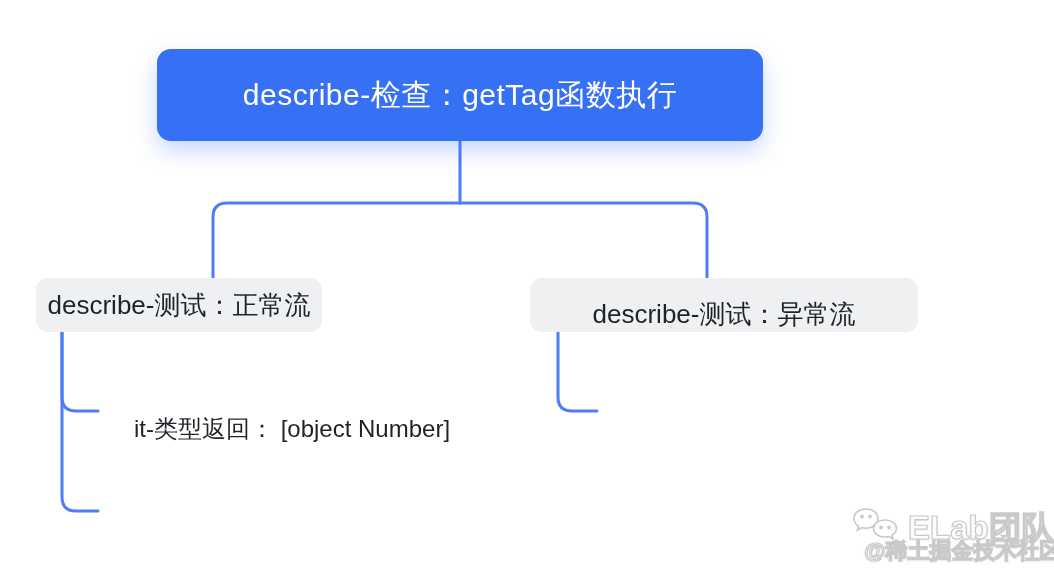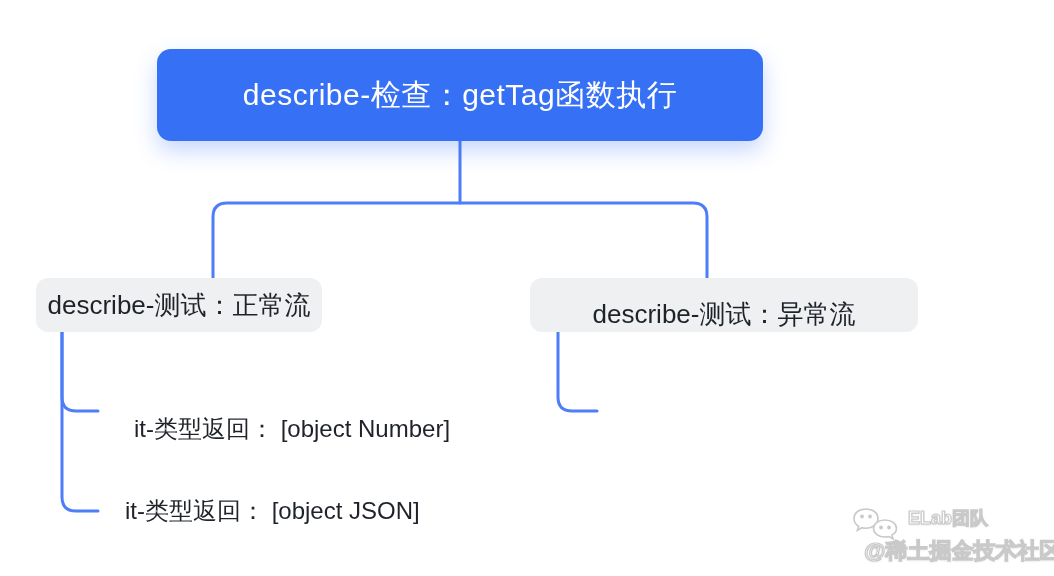"it-类型返回： [object JSON]" div.leaf { html: <div>it-类型返回： [object JSON]</div> -> none }
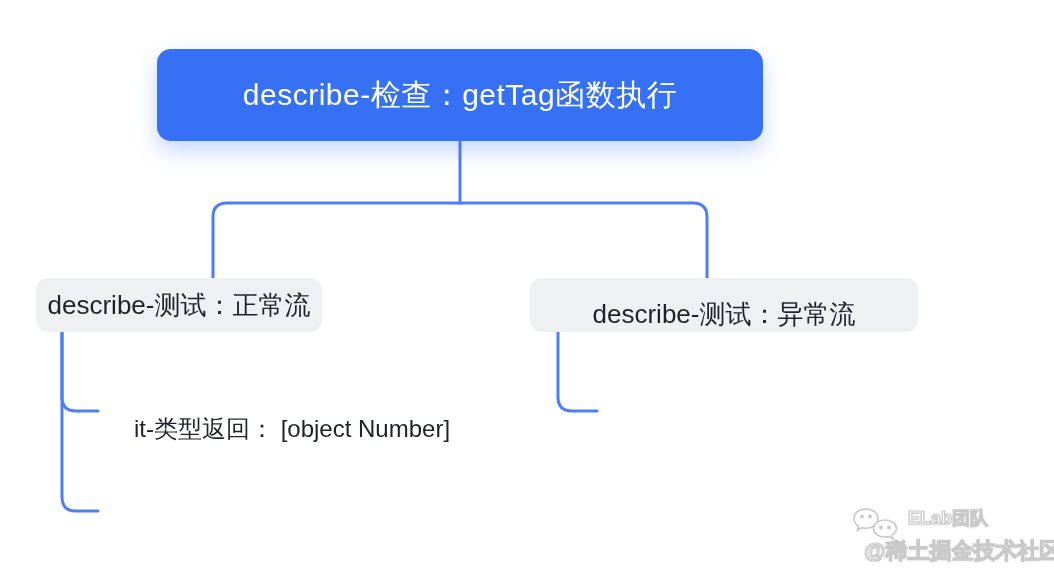"ELab团队" .wm-team { font-size: 18px -> 33px }
